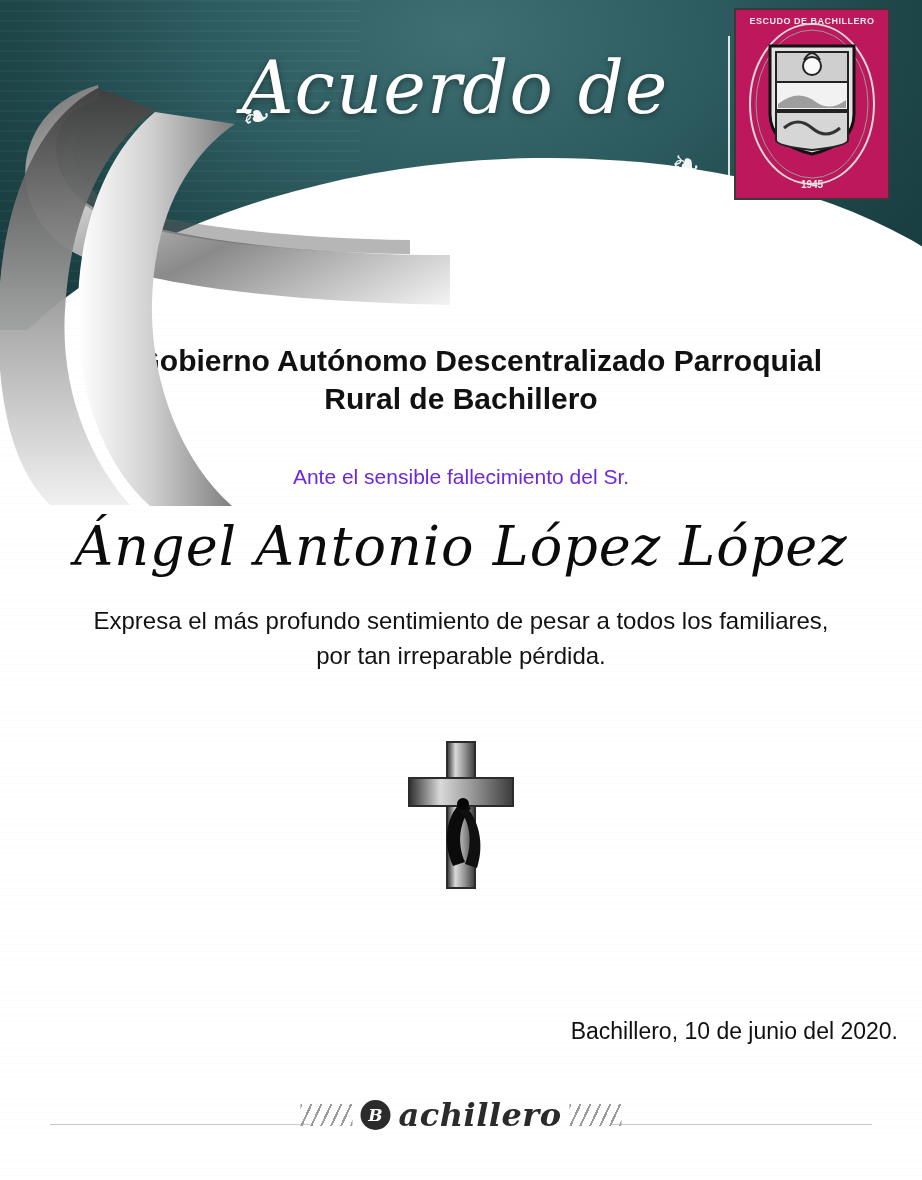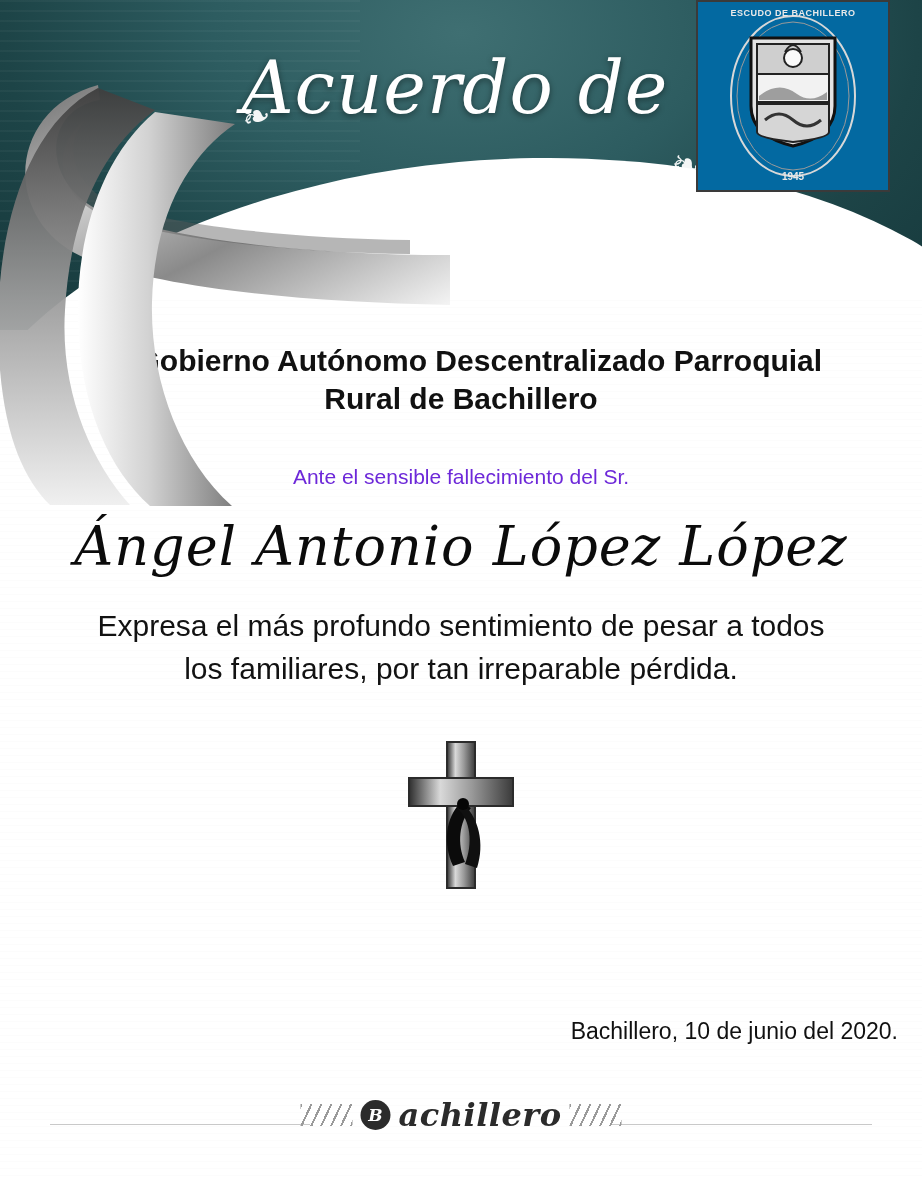"ESCUDO DE BACHILLERO" .crest { background: #0369a1 -> #be185d; padding-left: 38px -> none; top: 0 -> 8px }
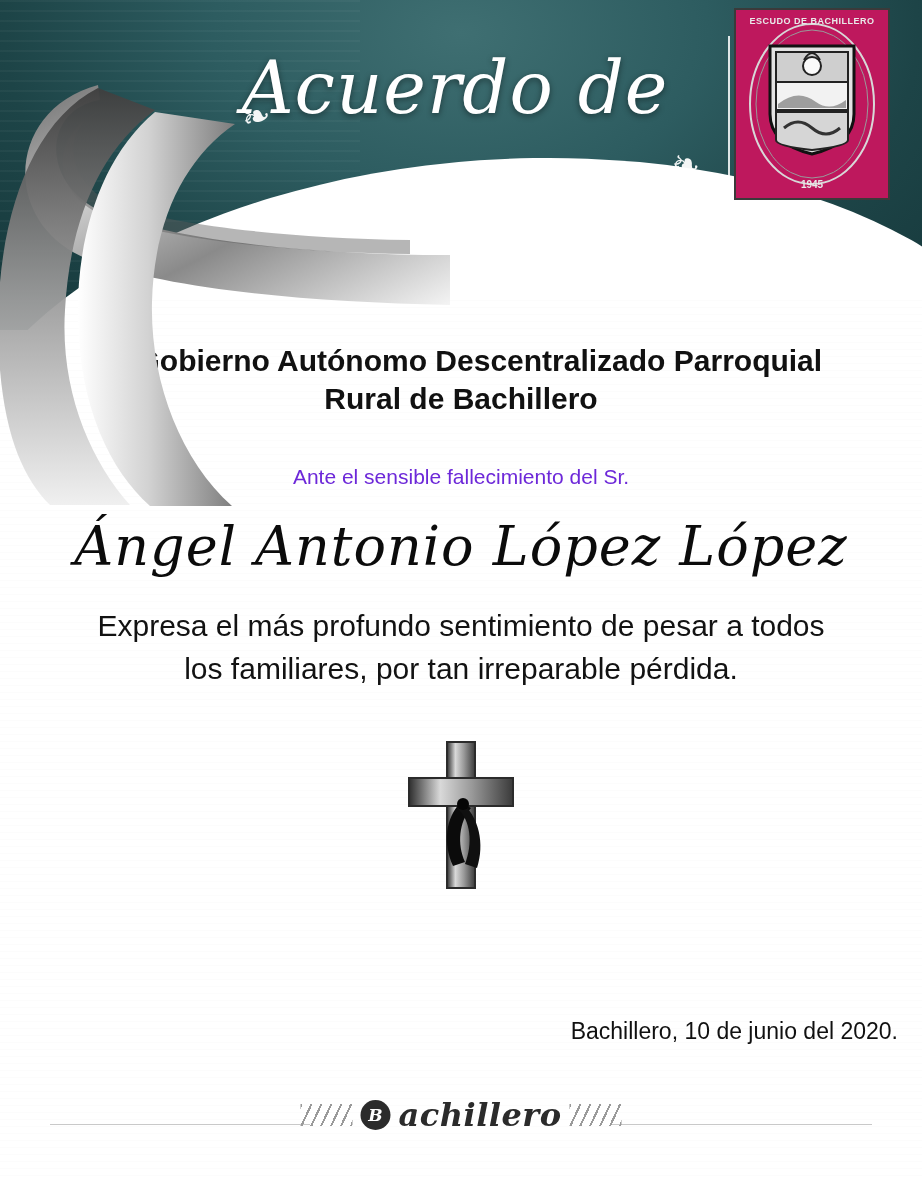"Expresa el más profundo sentimiento" .expresa { font-size: 30px -> 24px }
